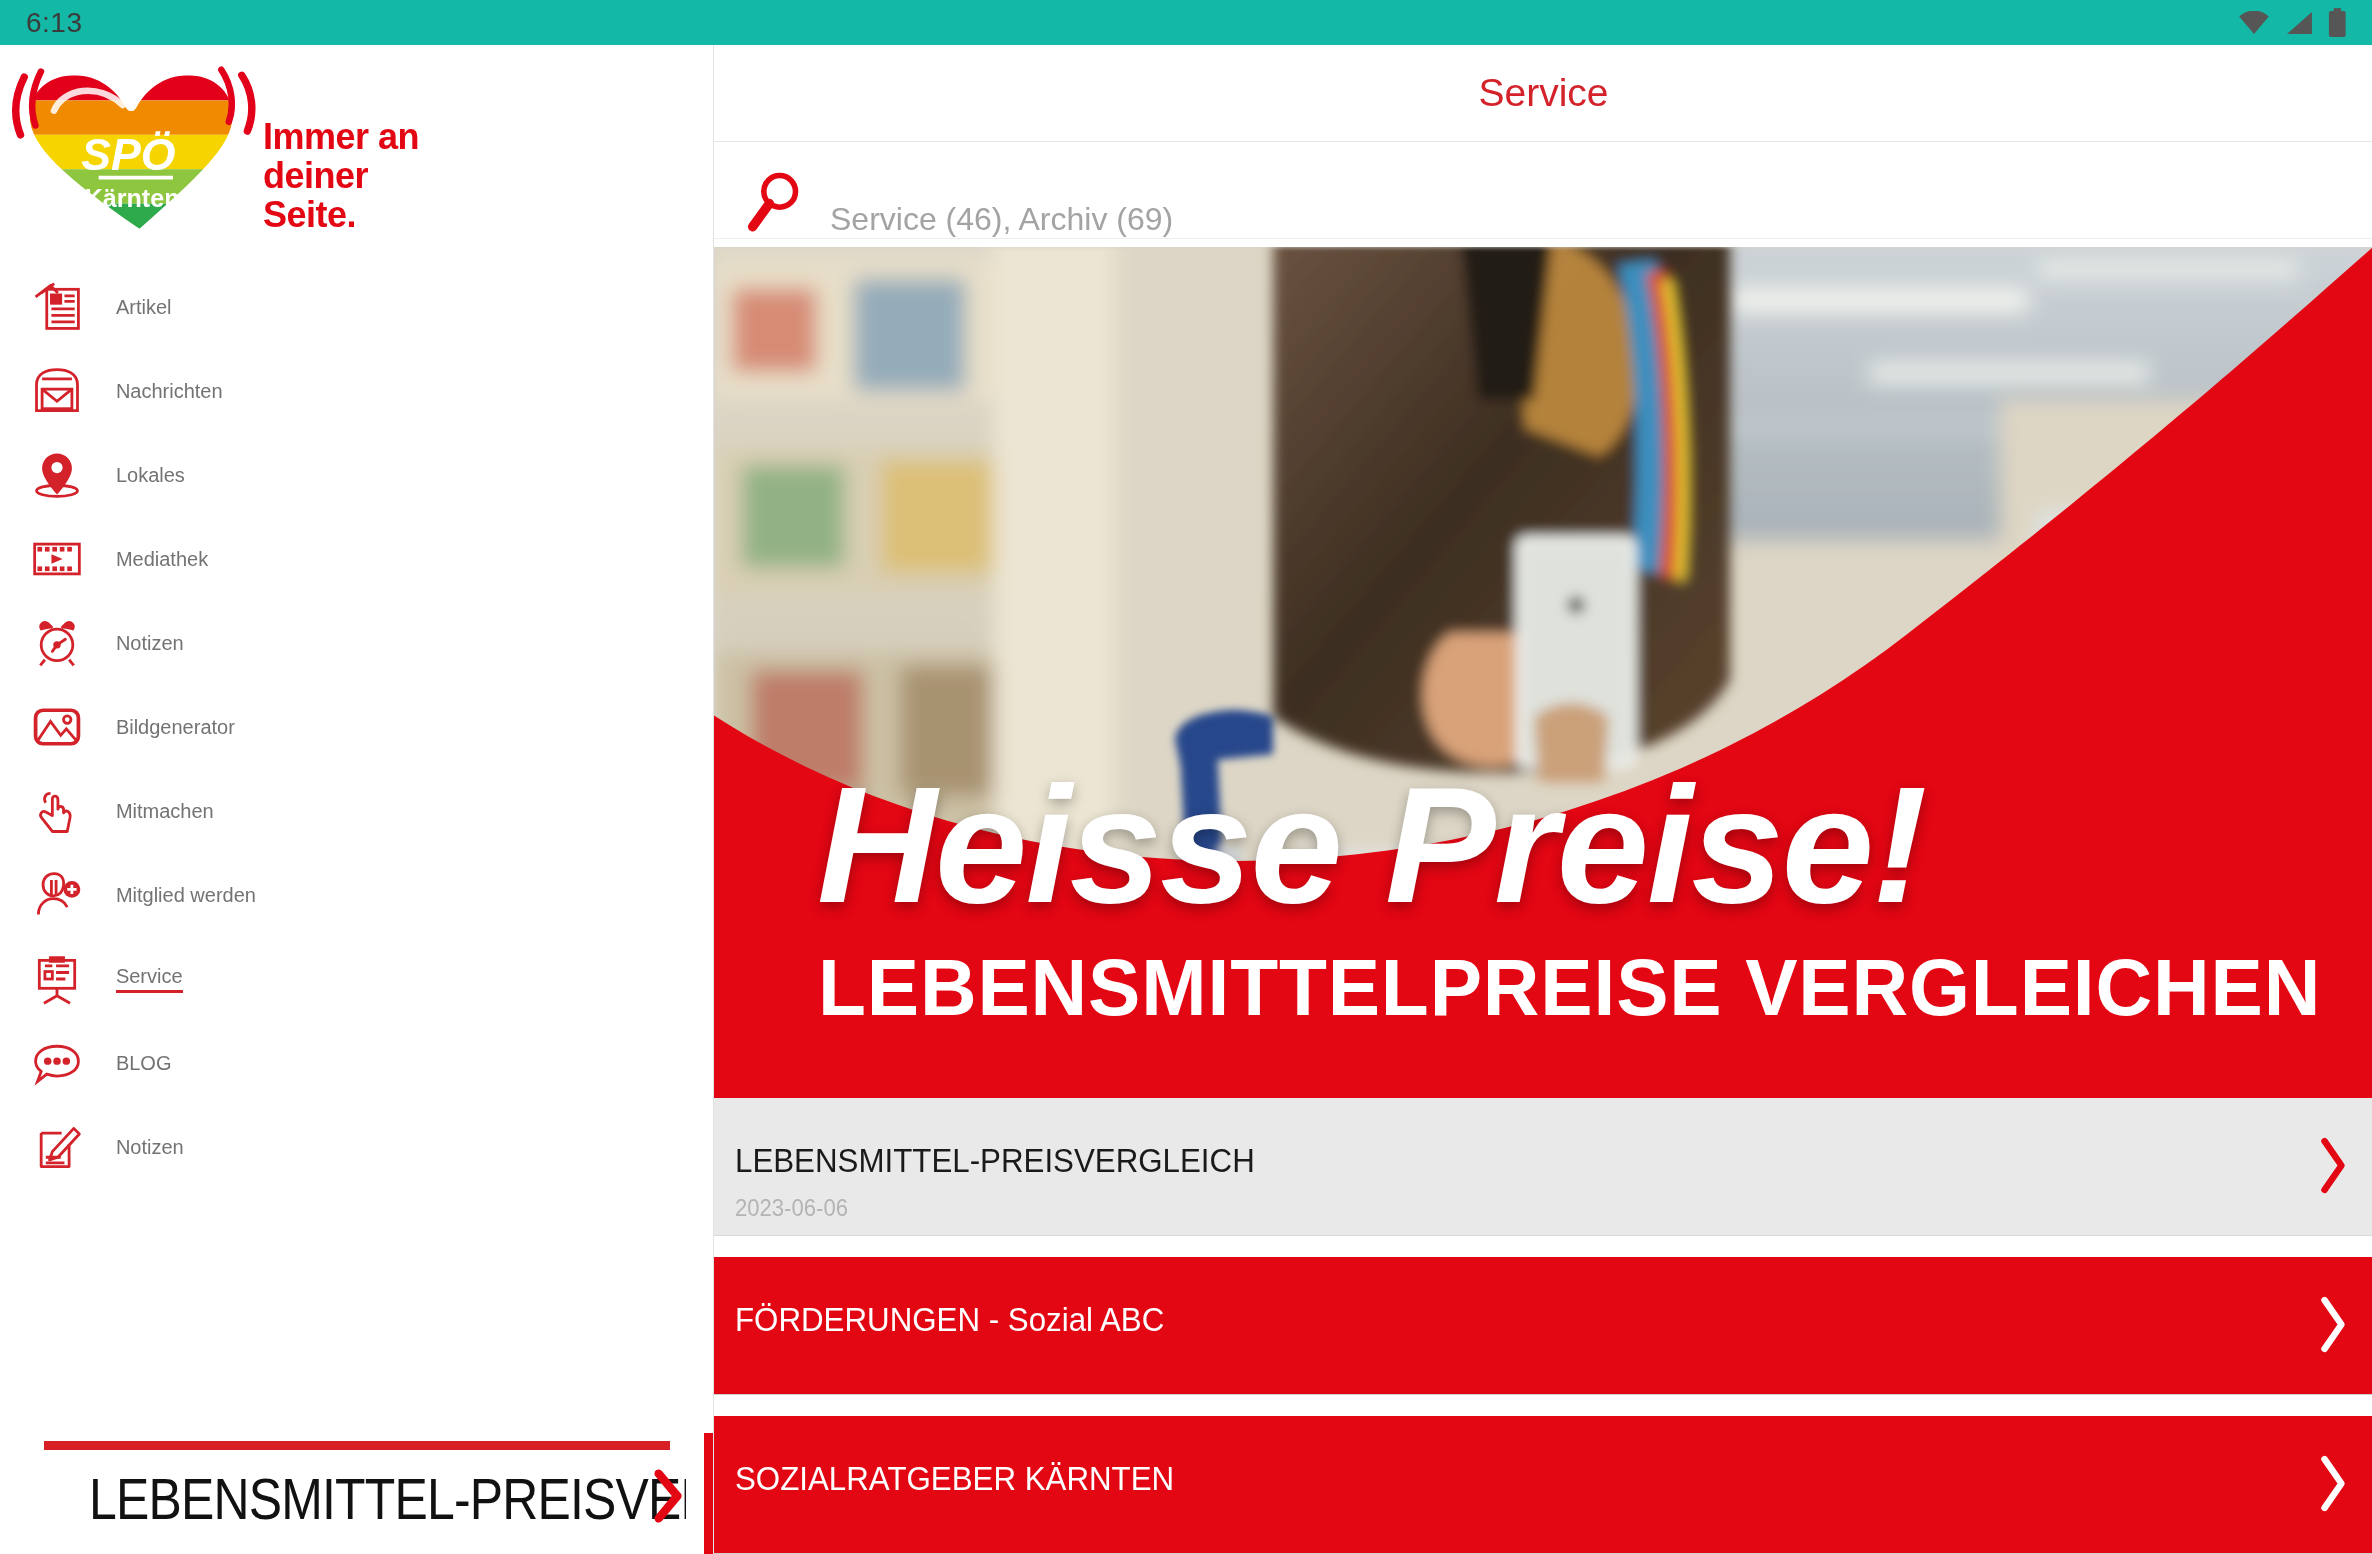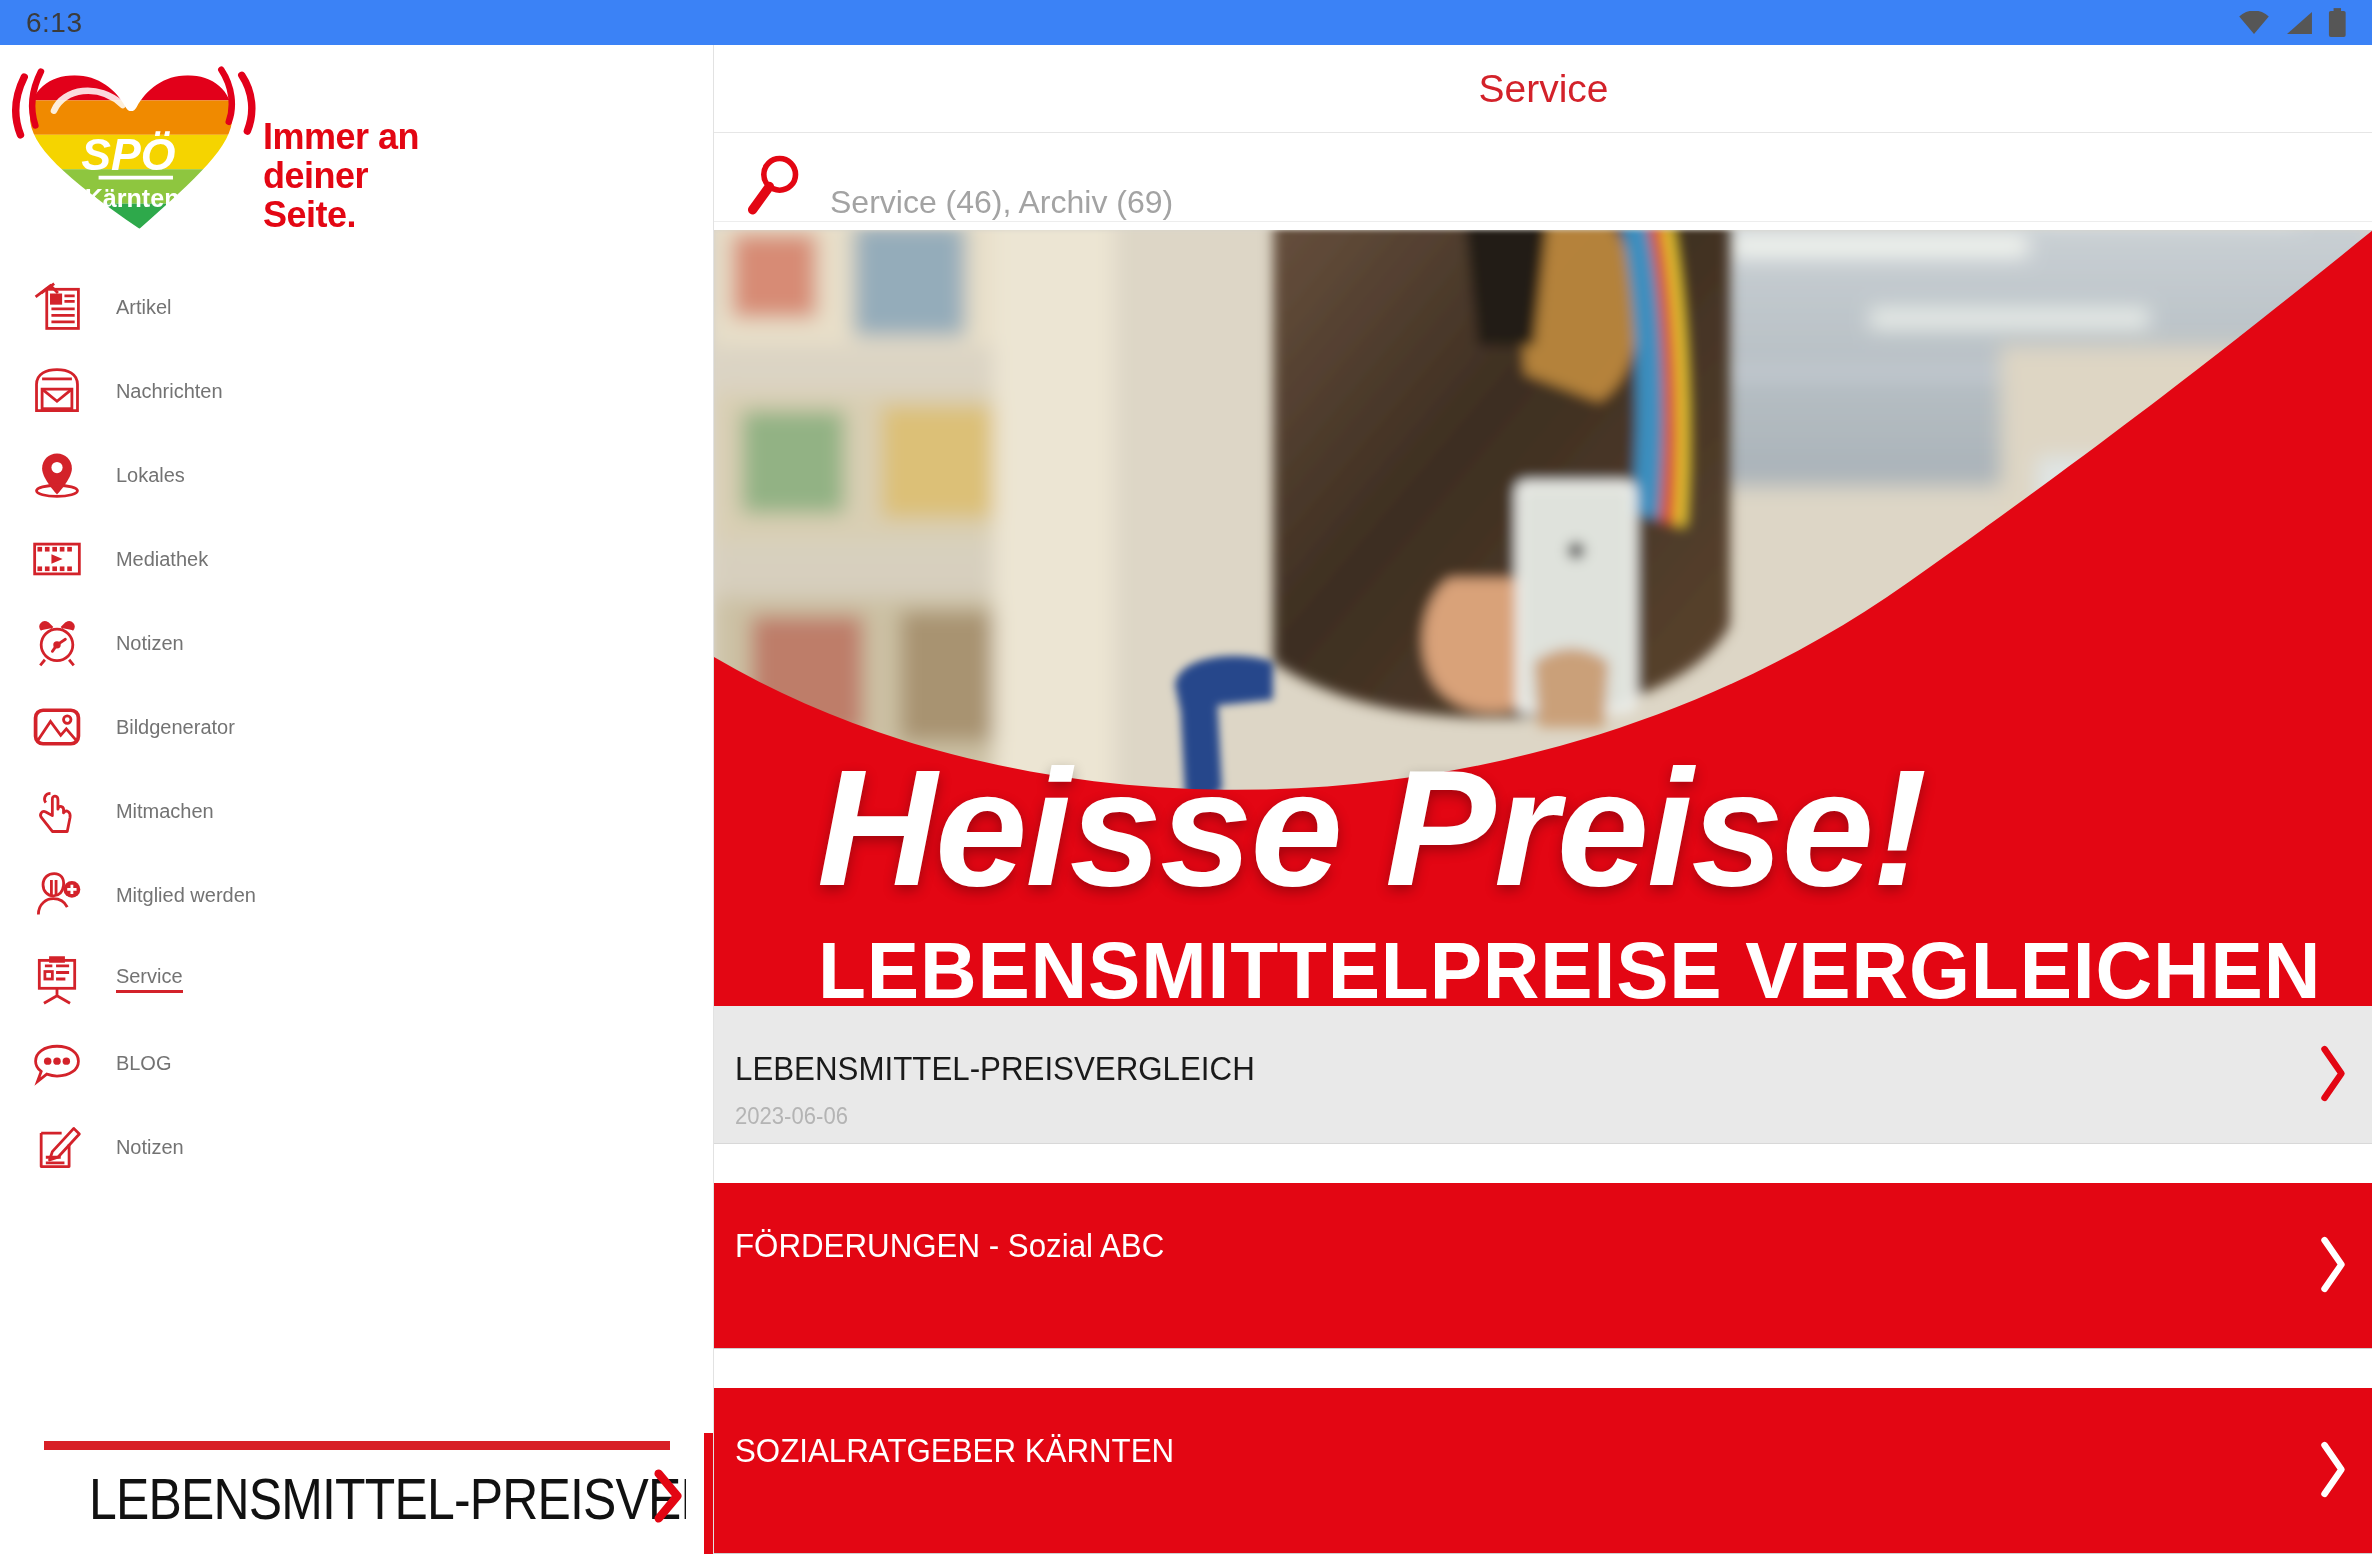"6:13" .statusbar { background: #3b82f6 -> #14b8a6 }
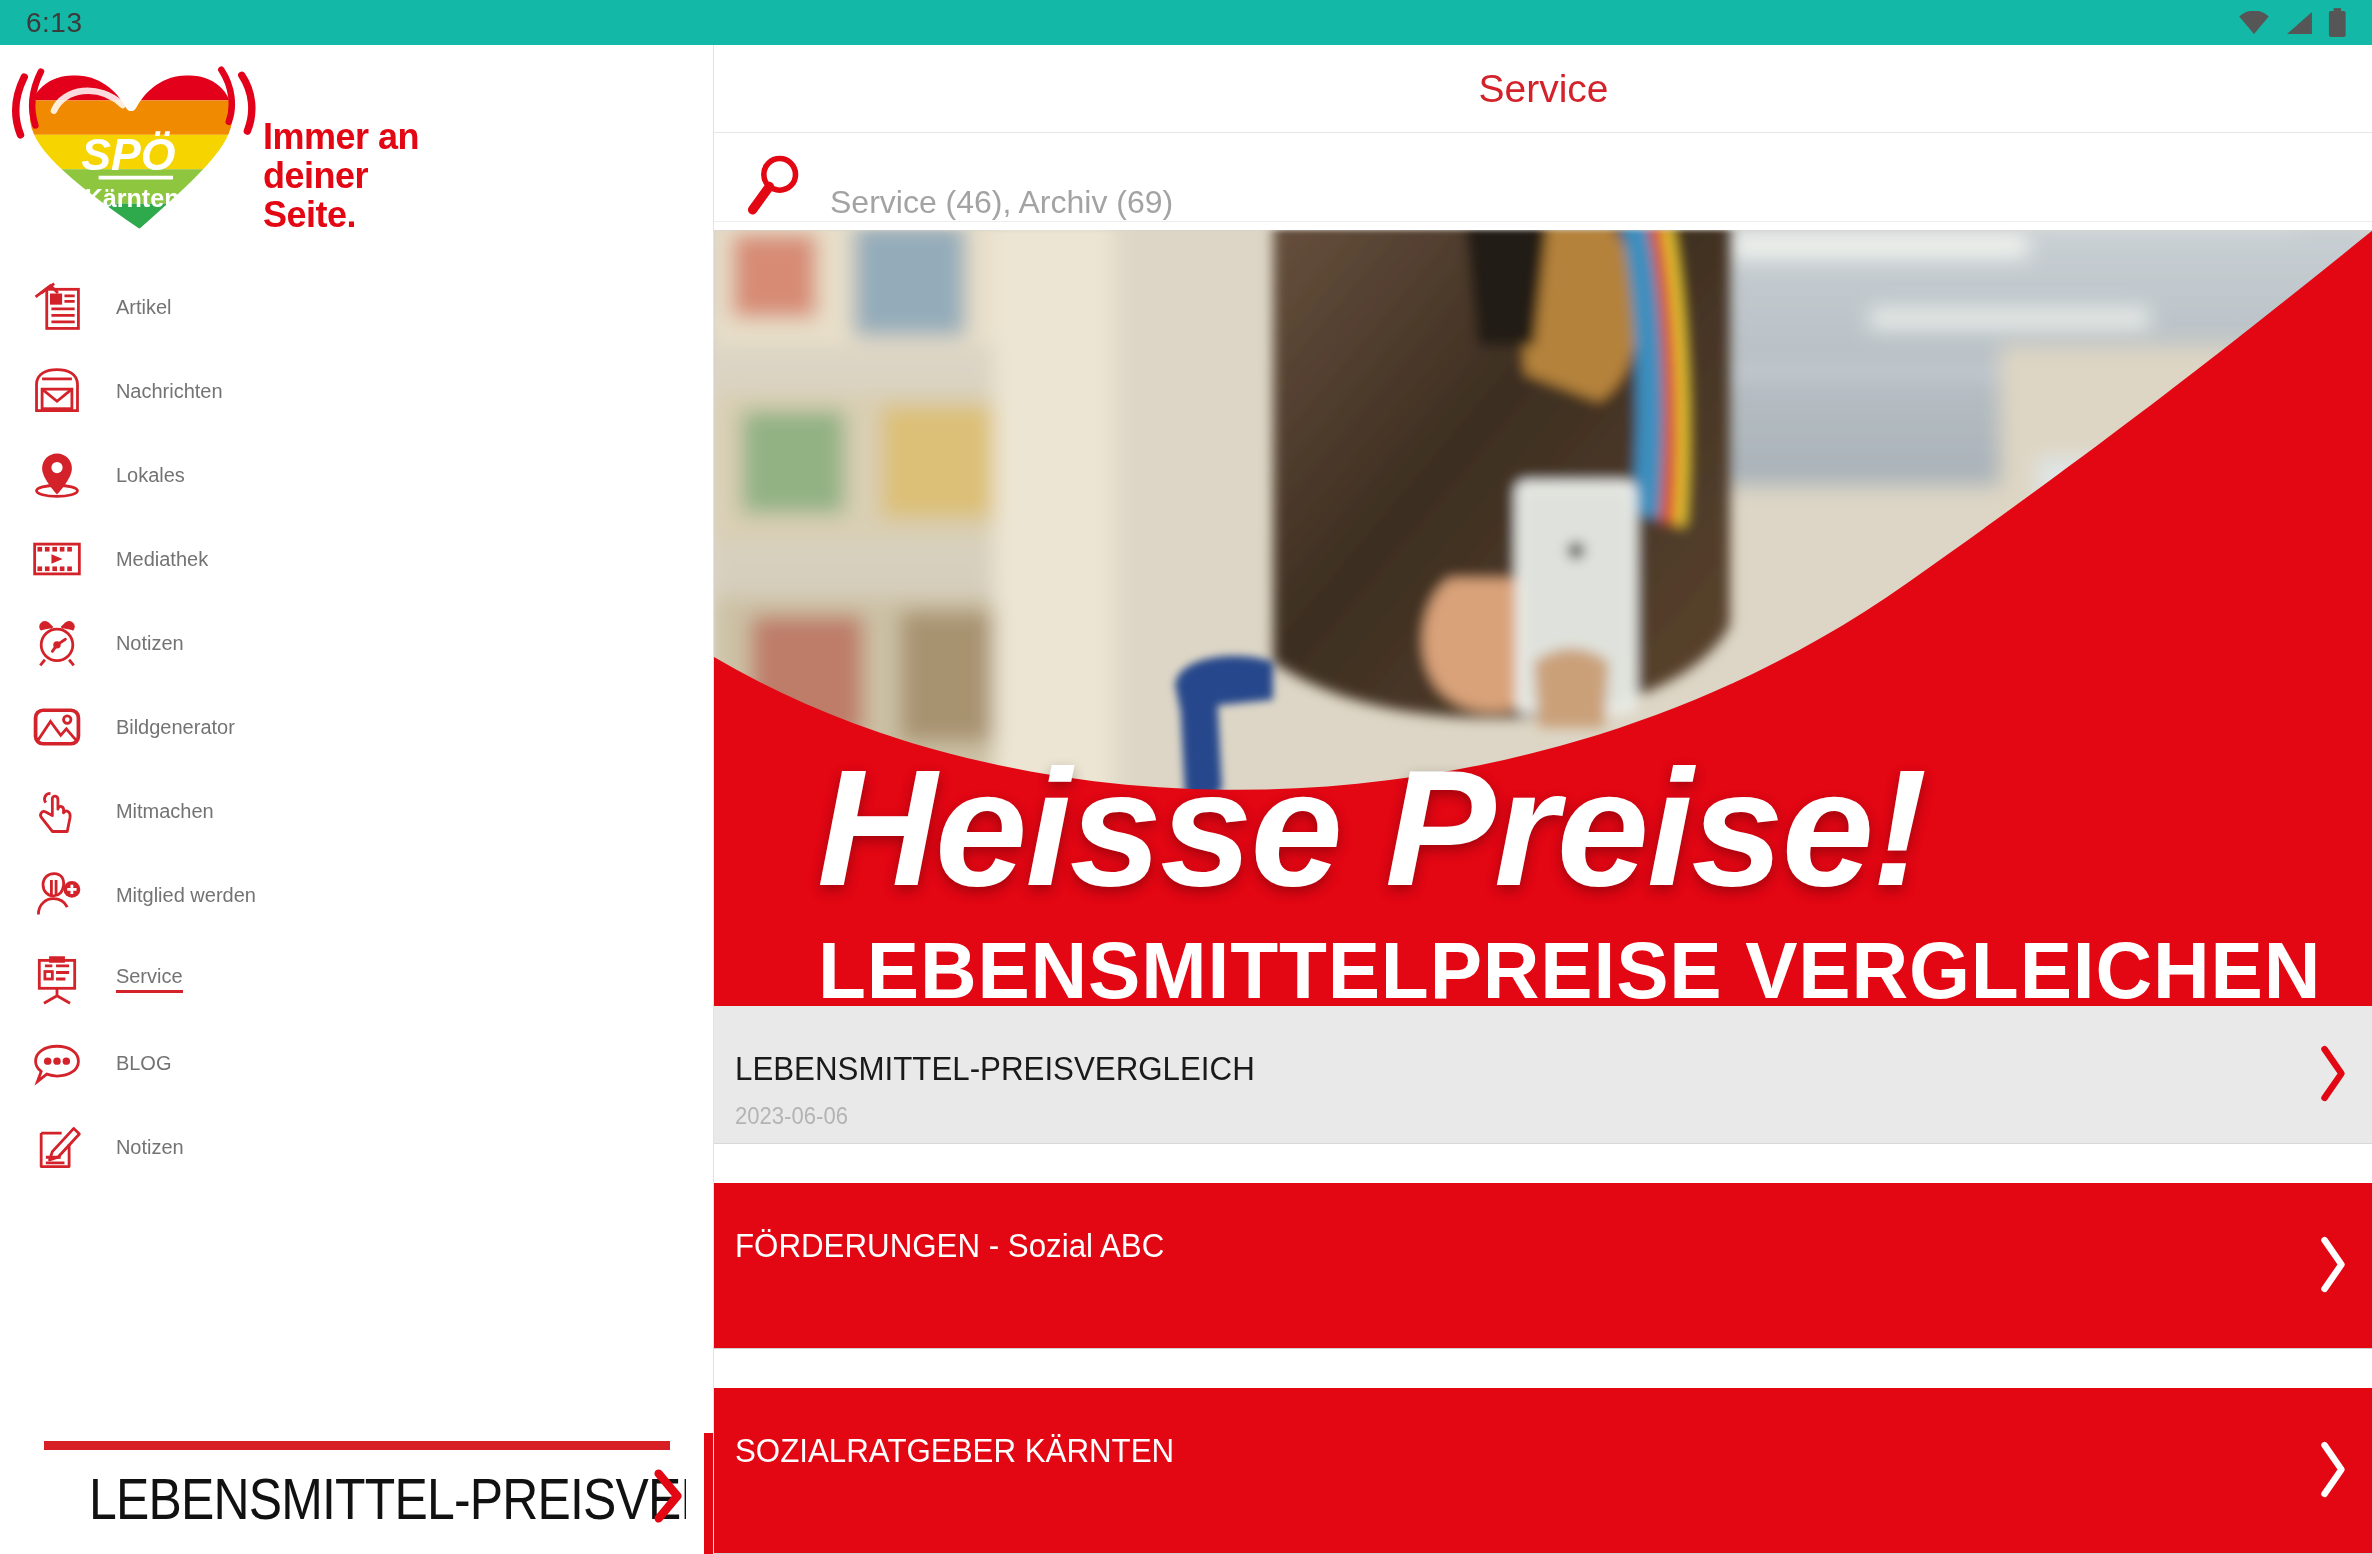"FÖRDERUNGEN - Sozial ABC" .list-row.red { height: 166px -> 138px; margin-top: 39px -> 21px }
